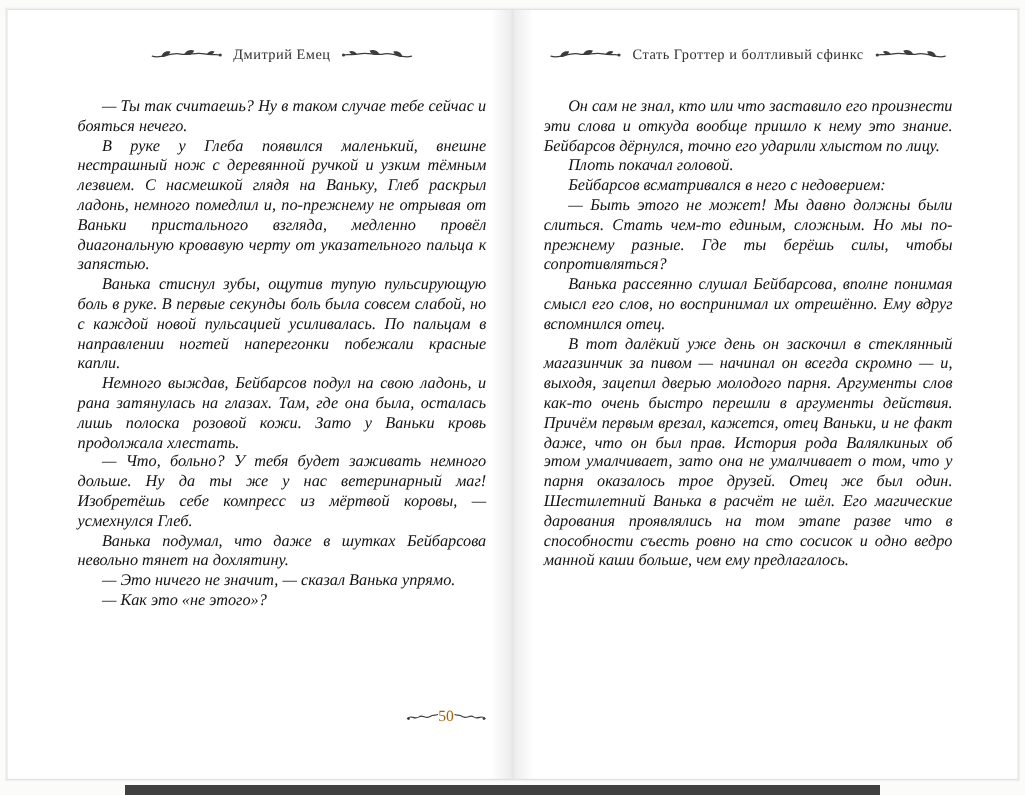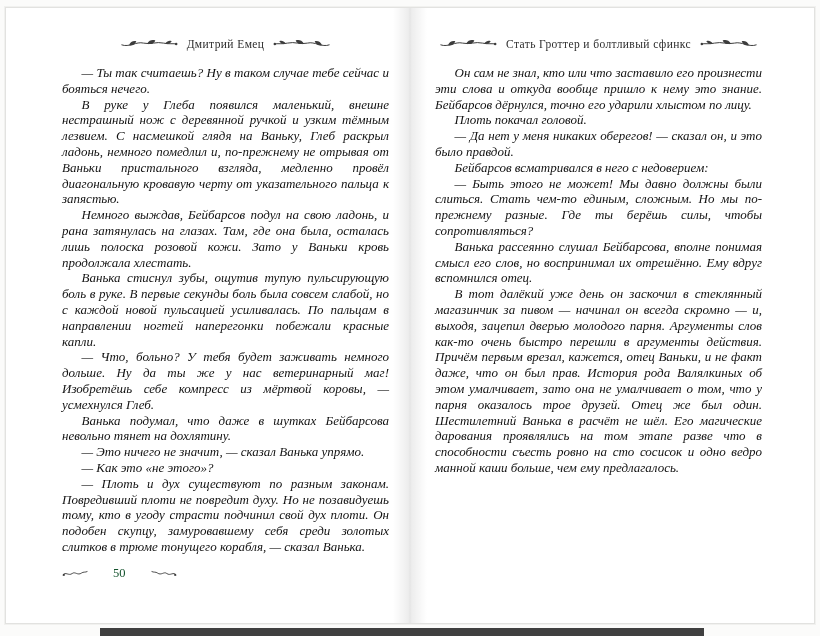"Дмитрий Емец" .page-header { margin-bottom: 15px -> 27px }
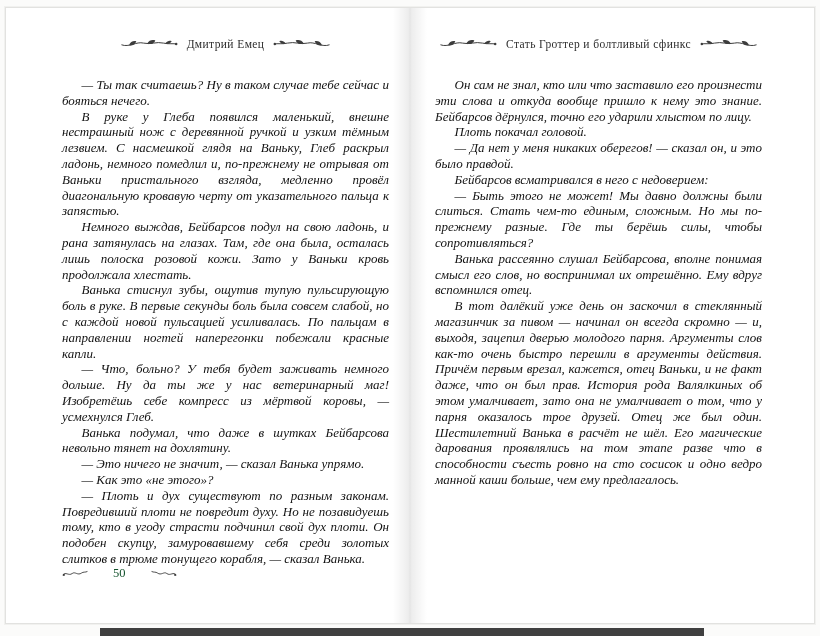"— Да нет у меня" p { html: <p>— Да нет у меня никаких оберегов! — сказал он, и это было правдой.</p> -> none }
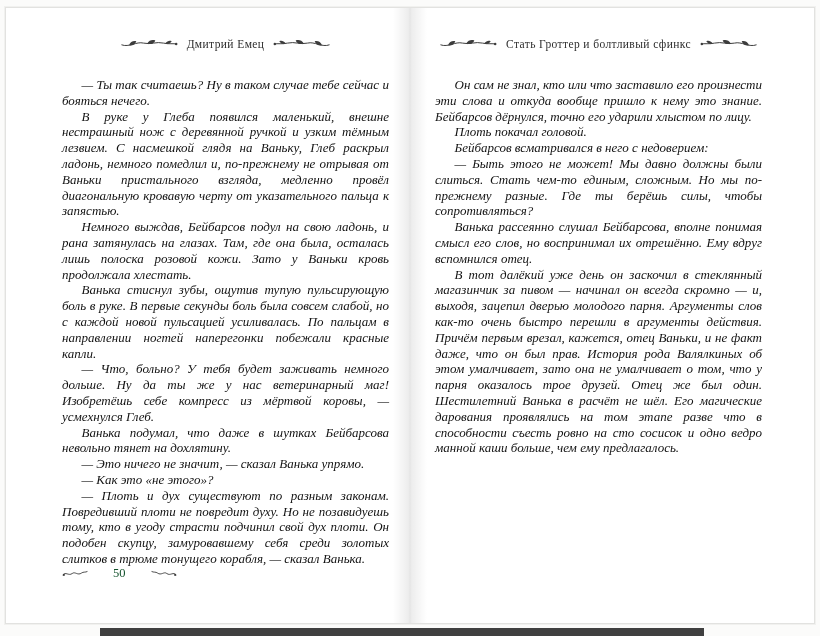"Немного выждав, Бейбарсов подул на" p { order: before "Ванька стиснул зубы, ощутив тупую" -> after "Ванька стиснул зубы, ощутив тупую" }
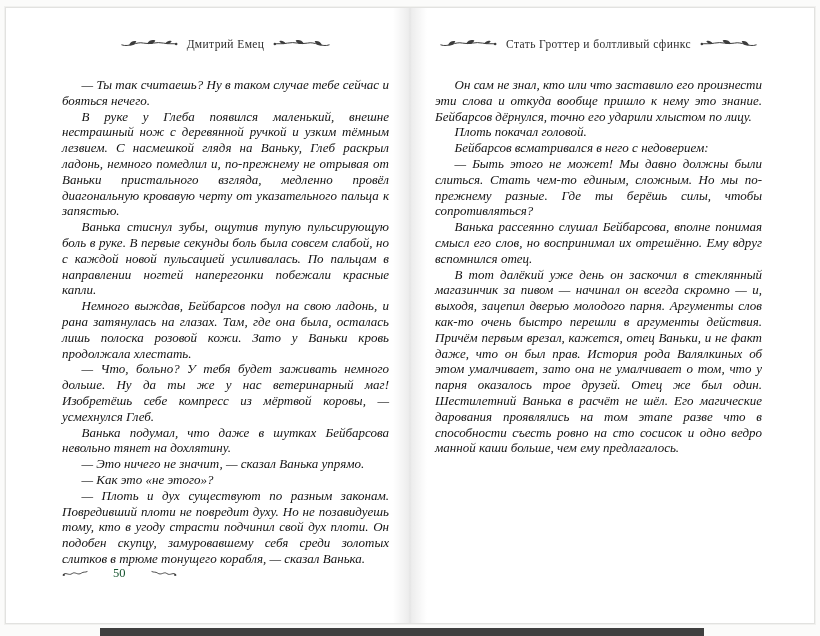"— Плоть и дух существуют" p { html: <p>— Плоть и дух существуют по разным законам. Повредивший плоти не повредит духу. Но не позавидуешь тому, кто в угоду страсти подчинил свой дух плоти. Он подобен скупцу, замуровавшему себя среди золотых слитков в трюме тонущего корабля, — сказал Ванька.</p> -> none }
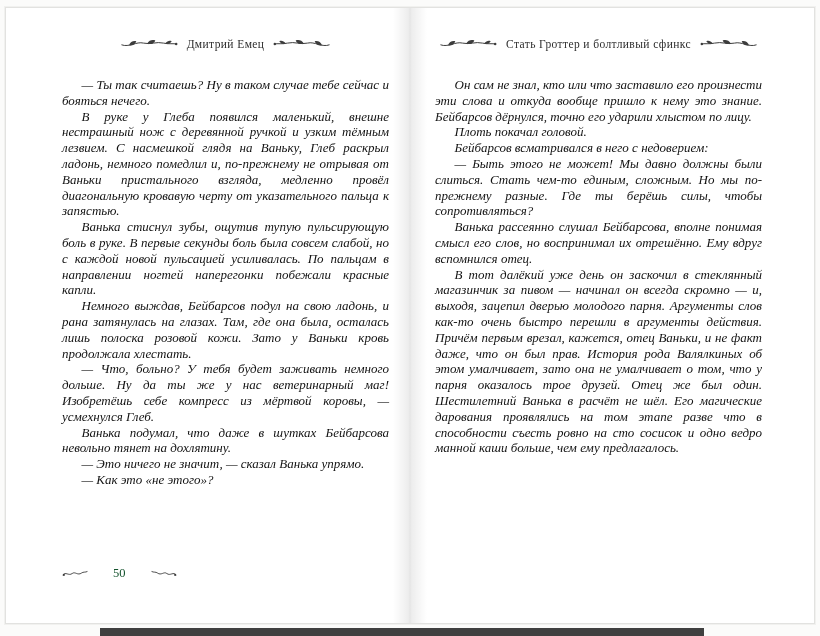"50" .page-footer { color: #14532d -> #a16207; gap: 25px -> 0; justify-content: flex-start -> flex-end }
